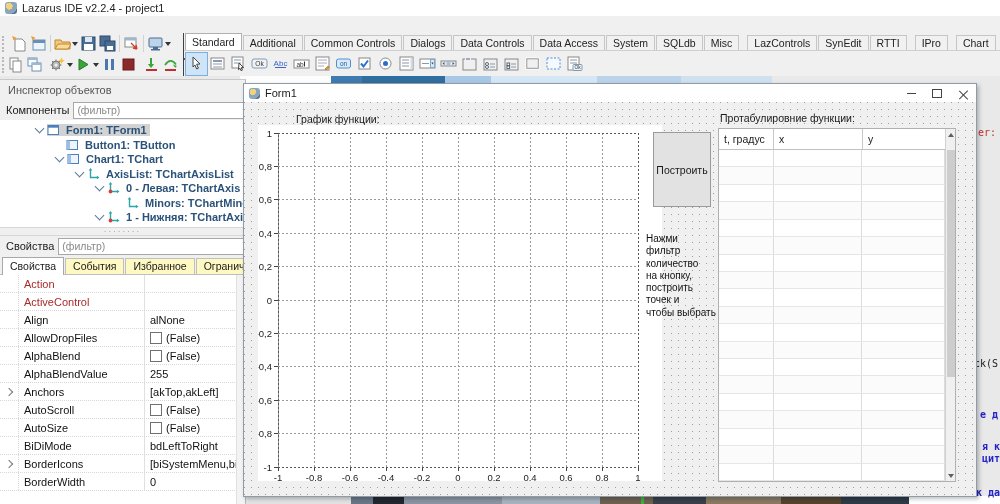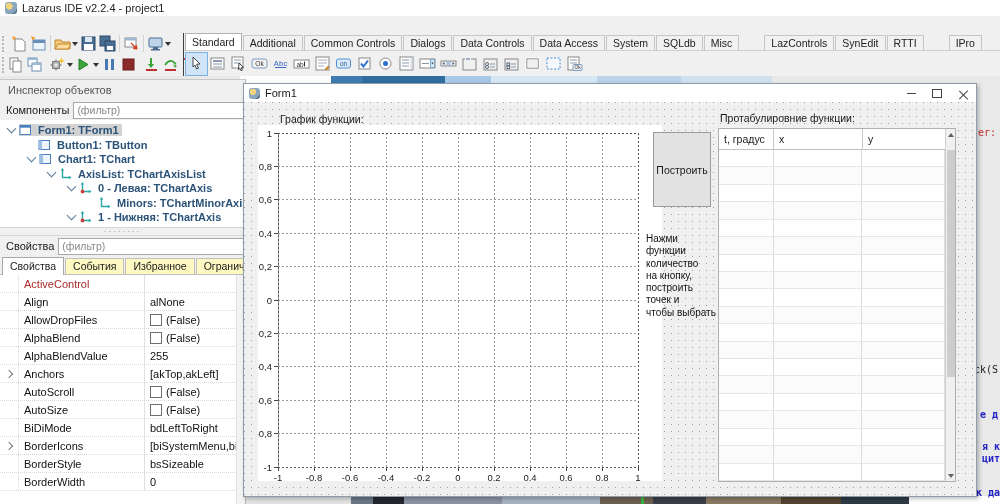"LazControls" .pal-tab.gap { margin-left: 24px -> 7px }
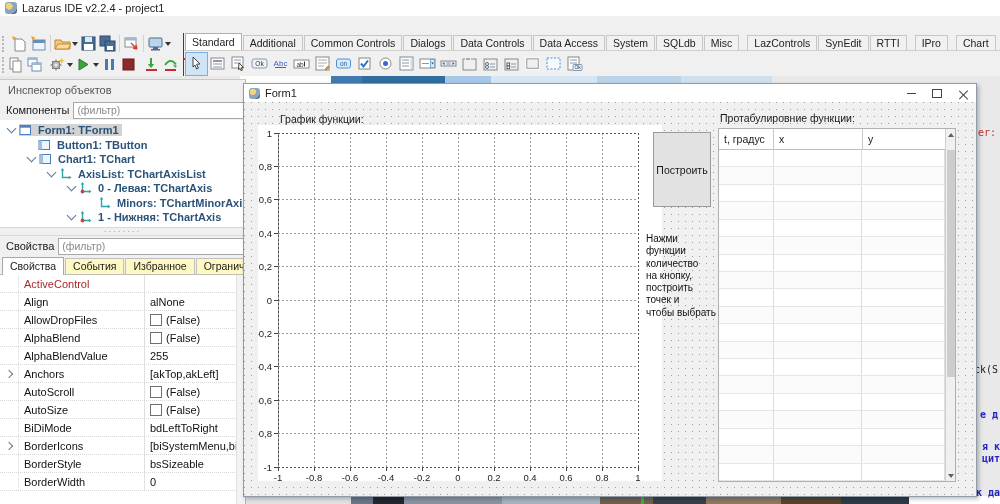"График функции:" div.fw-label { left: 36px -> 52px }
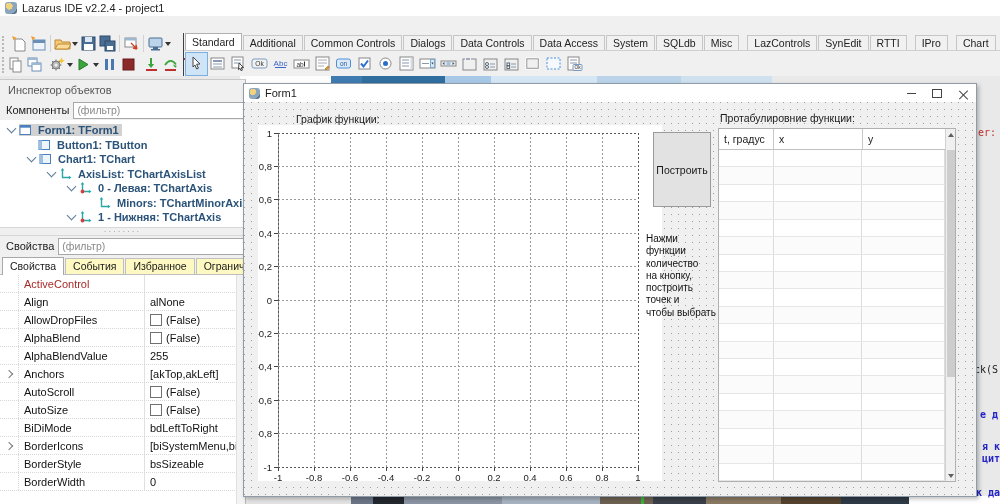"Form1: TForm1" #oi-tree { padding-left: none -> 28px }
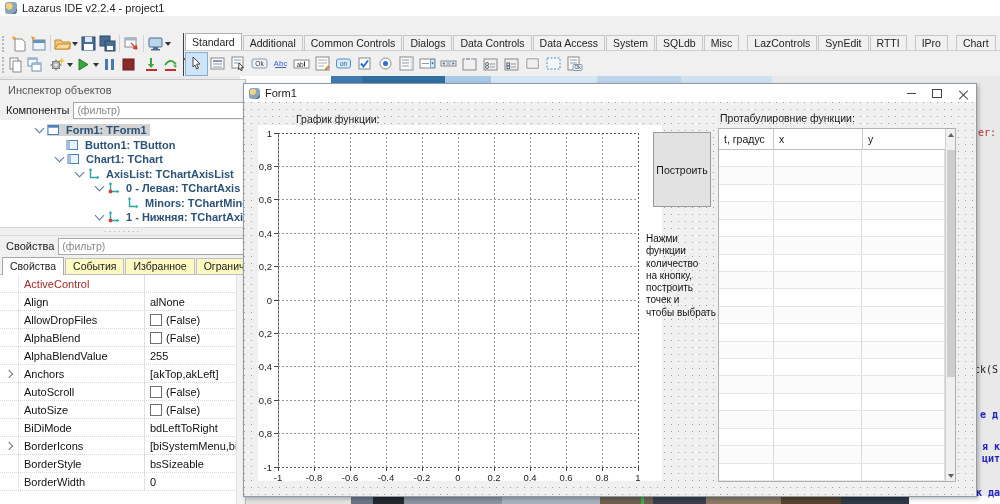"функции" div { text: функции -> фильтр }
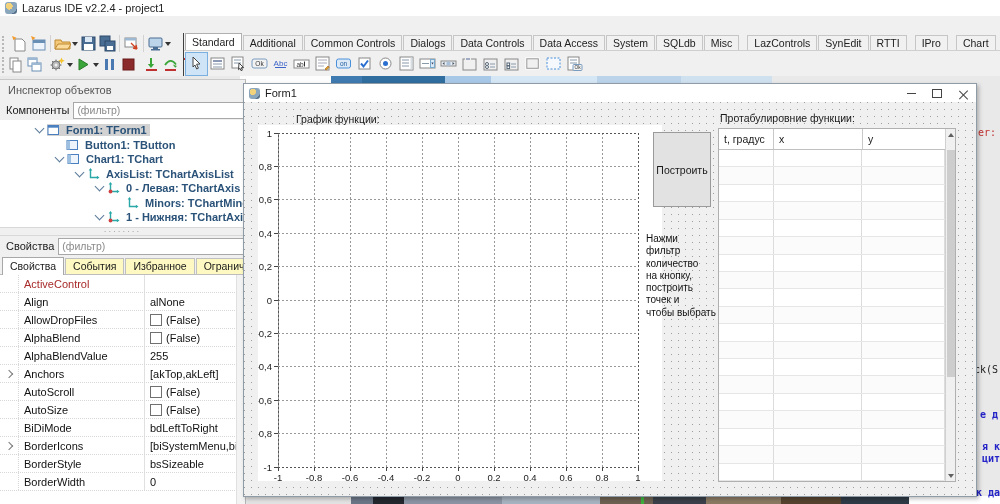"Action" div.prop-row { html: none -> <div> <div></div> <div>Action</div> <div> <span></span> </div> </div> }
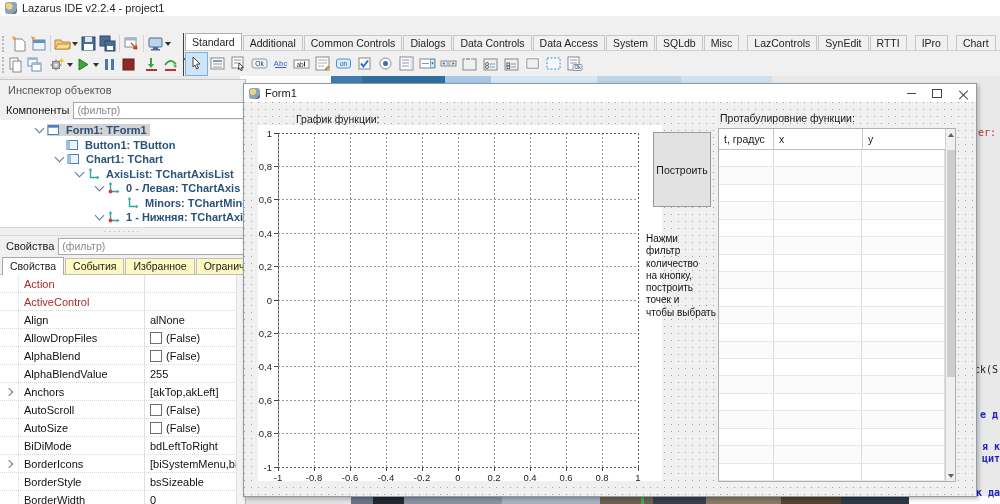"ck(S" span.code-frag { margin-top: 6px -> none }
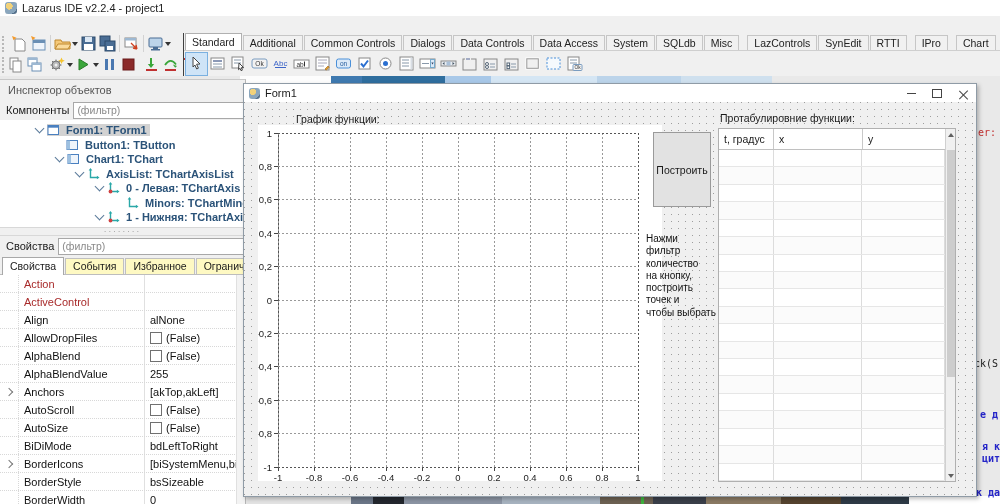"BorderStyle" div.prop-row { html: <div> <div></div> <div>BorderStyle</div> <div> <span>bsSizeable</span> </div> </div> -> none }
